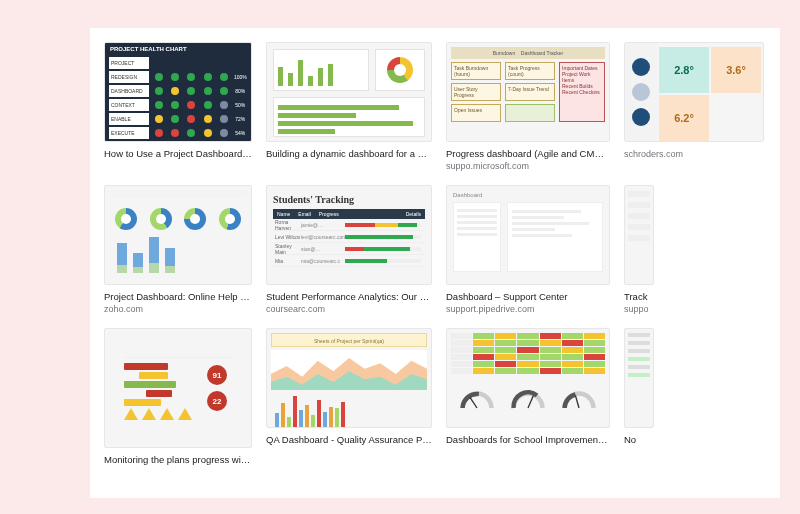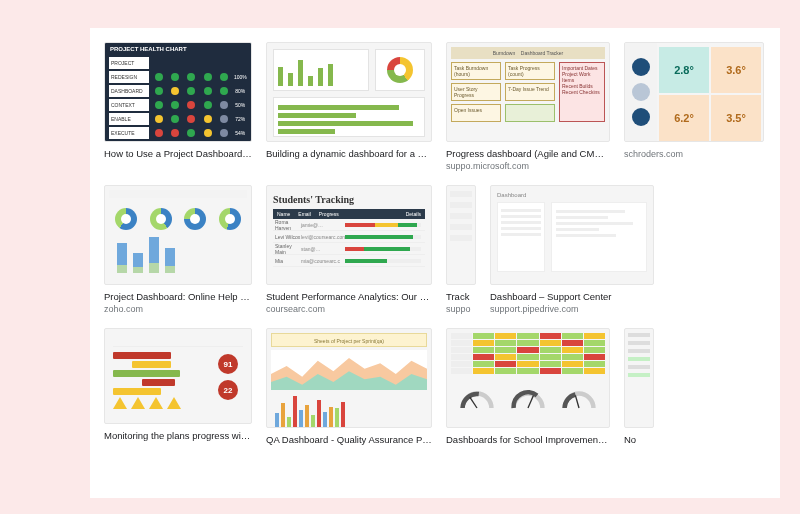"3.5°" div.kpi { html: <div>3.5°</div> -> none }
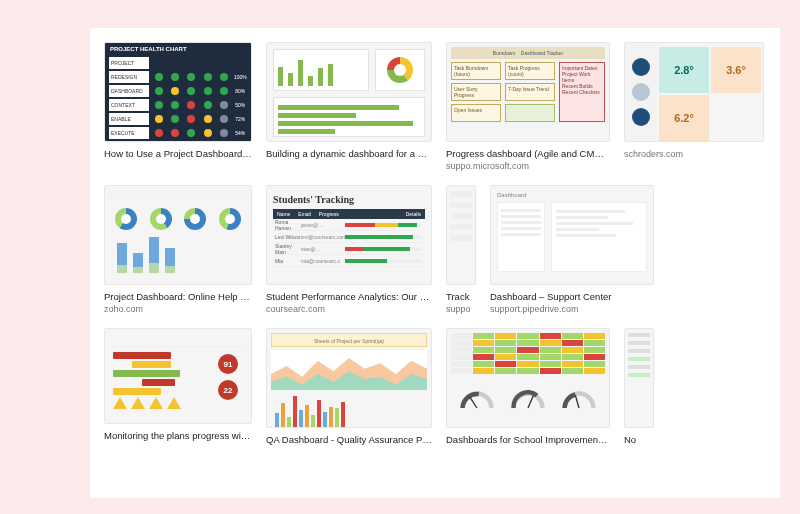"Track" div.card { order: before "Dashboard – Support Center" -> after "Dashboard – Support Center" }
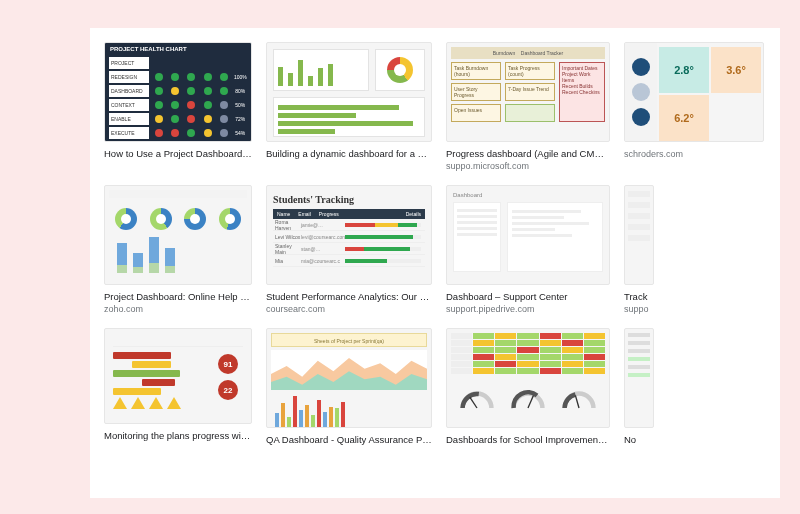"91" .t9 { height: 96px -> 120px; padding: 8px -> 19px }
